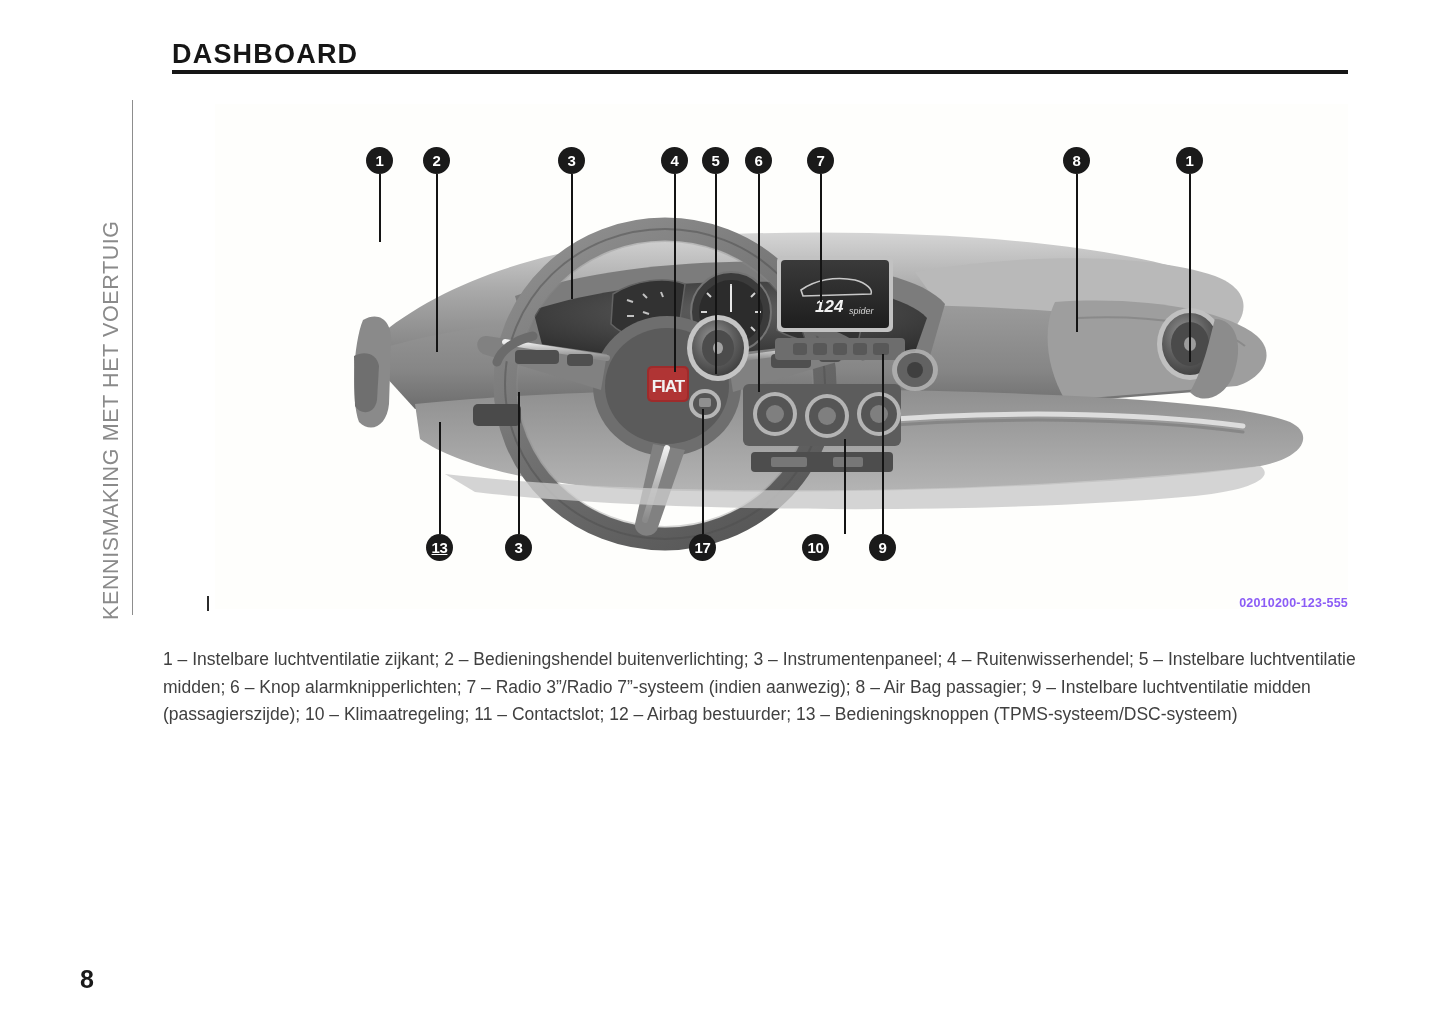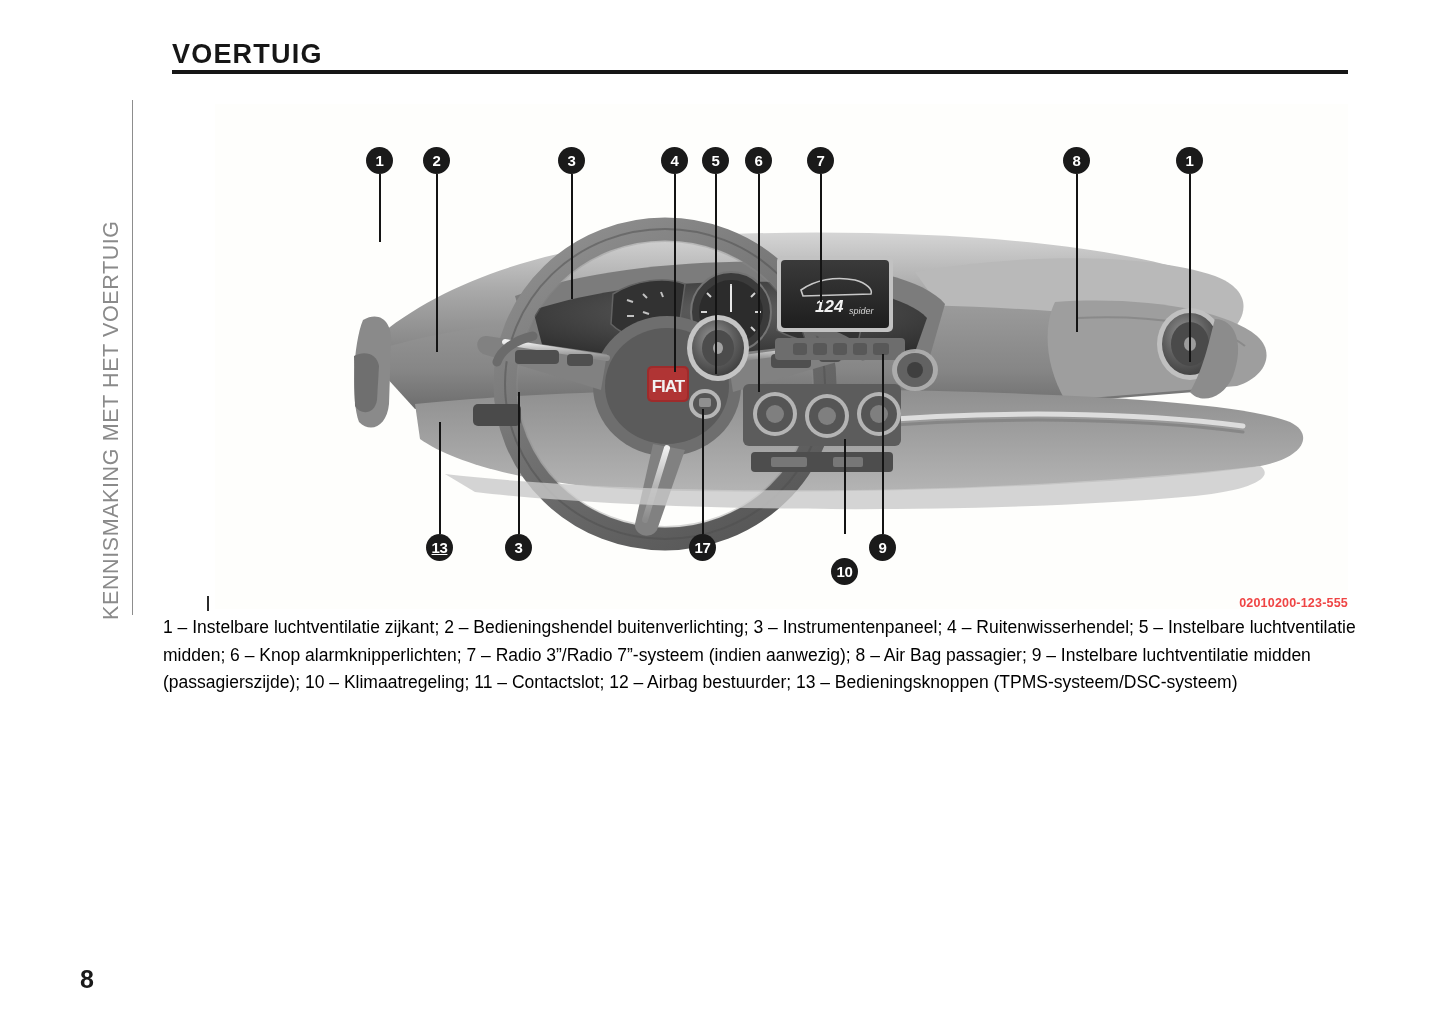"VOERTUIG" div { text: VOERTUIG -> DASHBOARD }
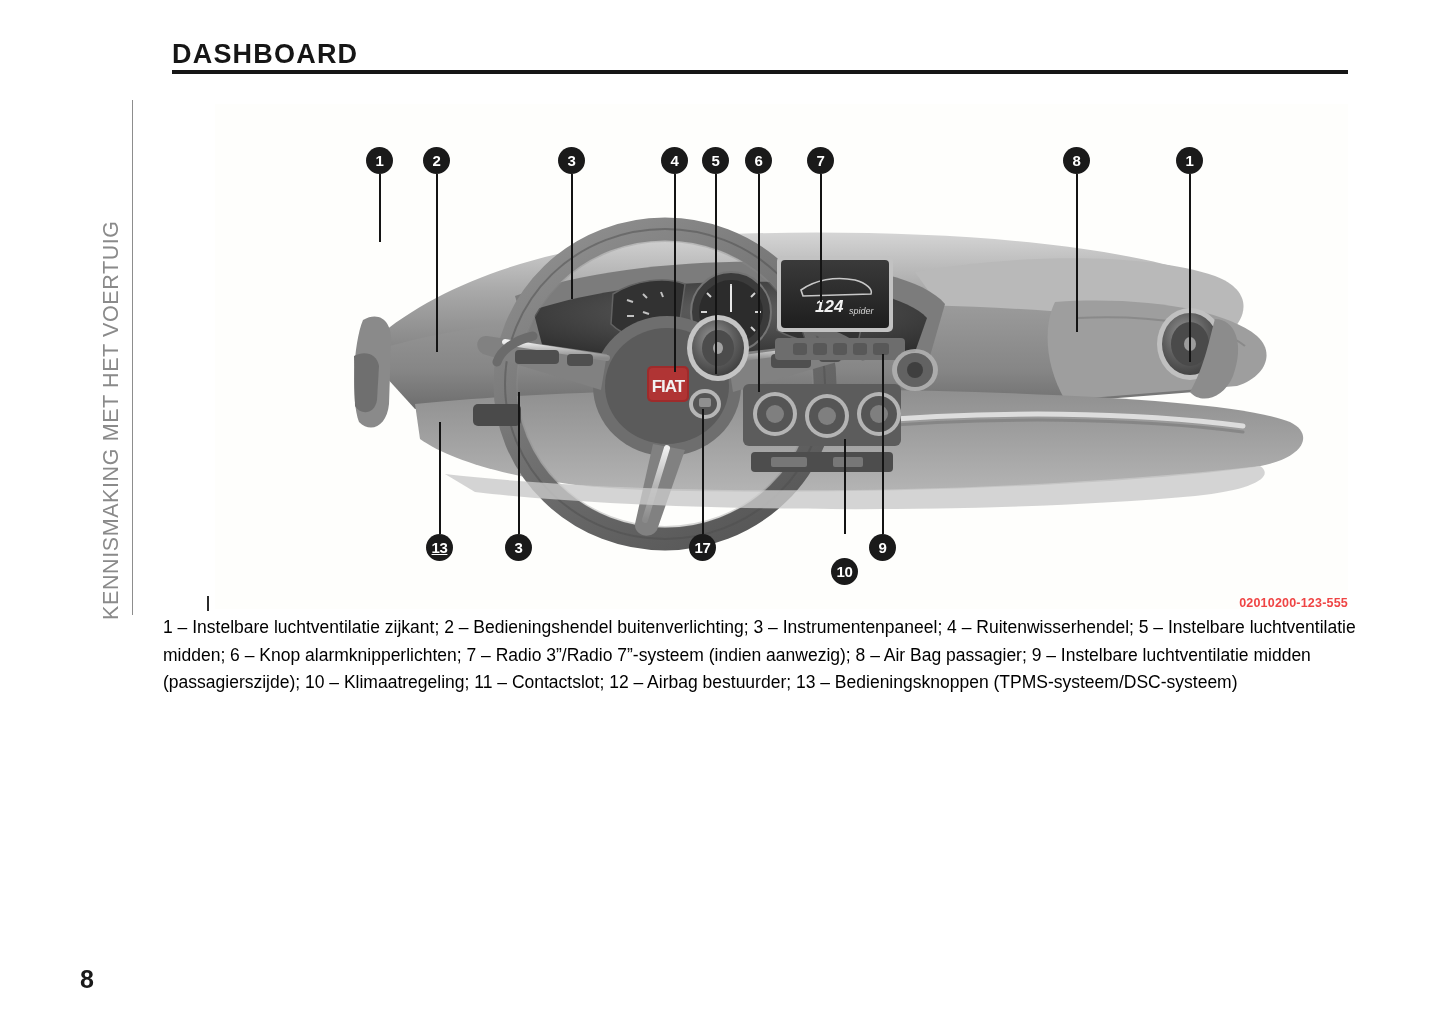"10" div.callout { left: 831px -> 802px; margin-top: 24px -> none }
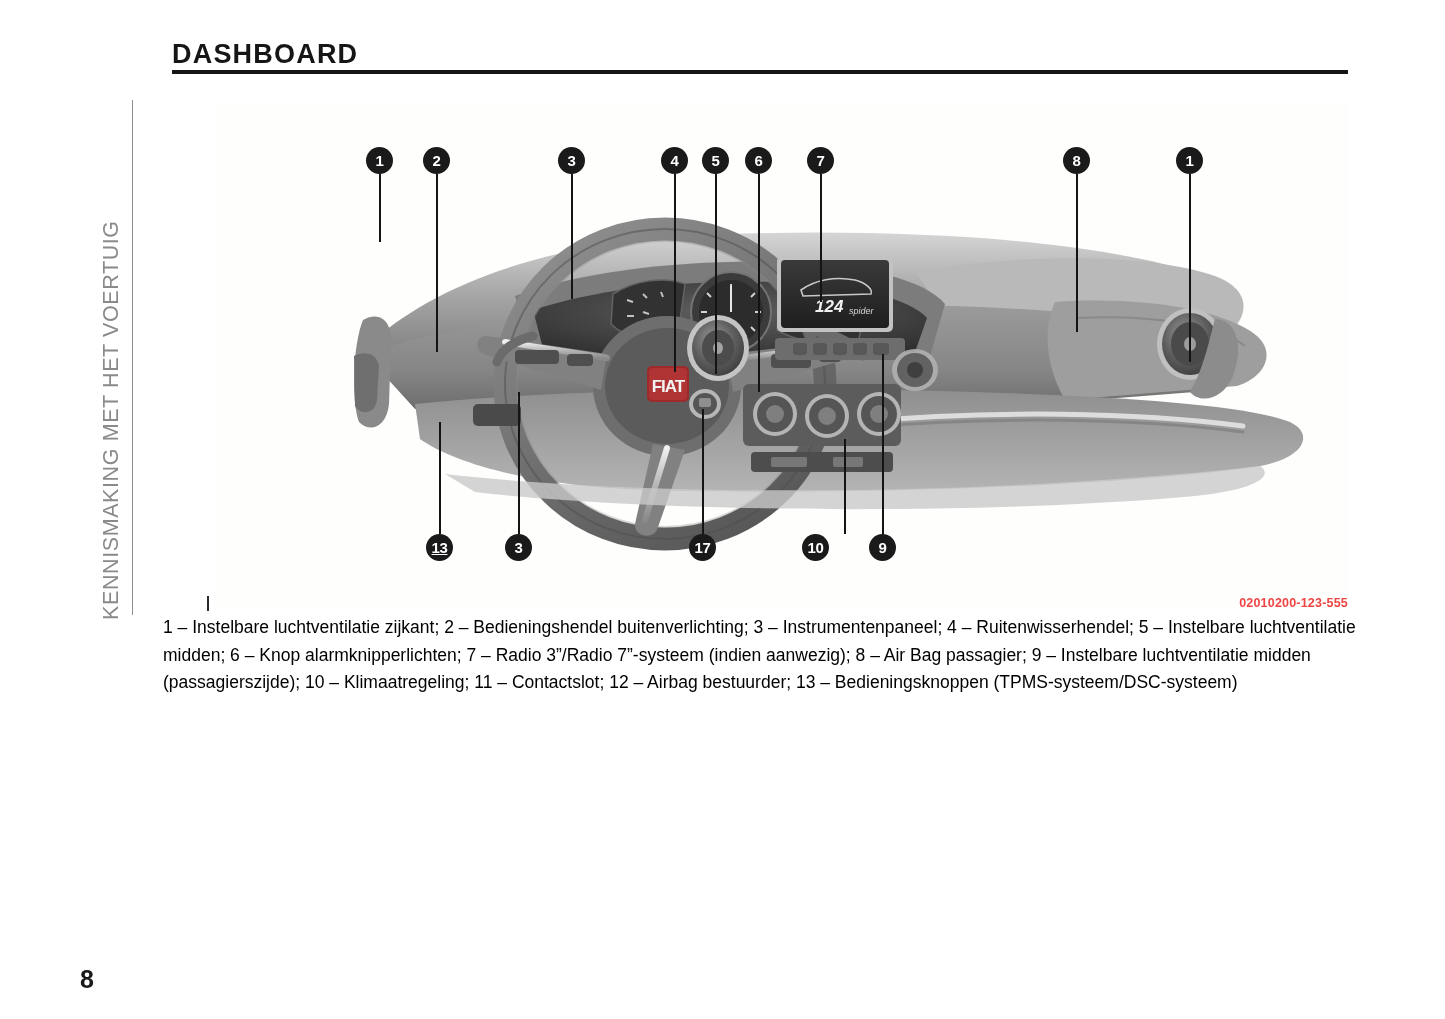"02010200-123-555" #figure-code { color: #ef4444 -> #8b5cf6 }
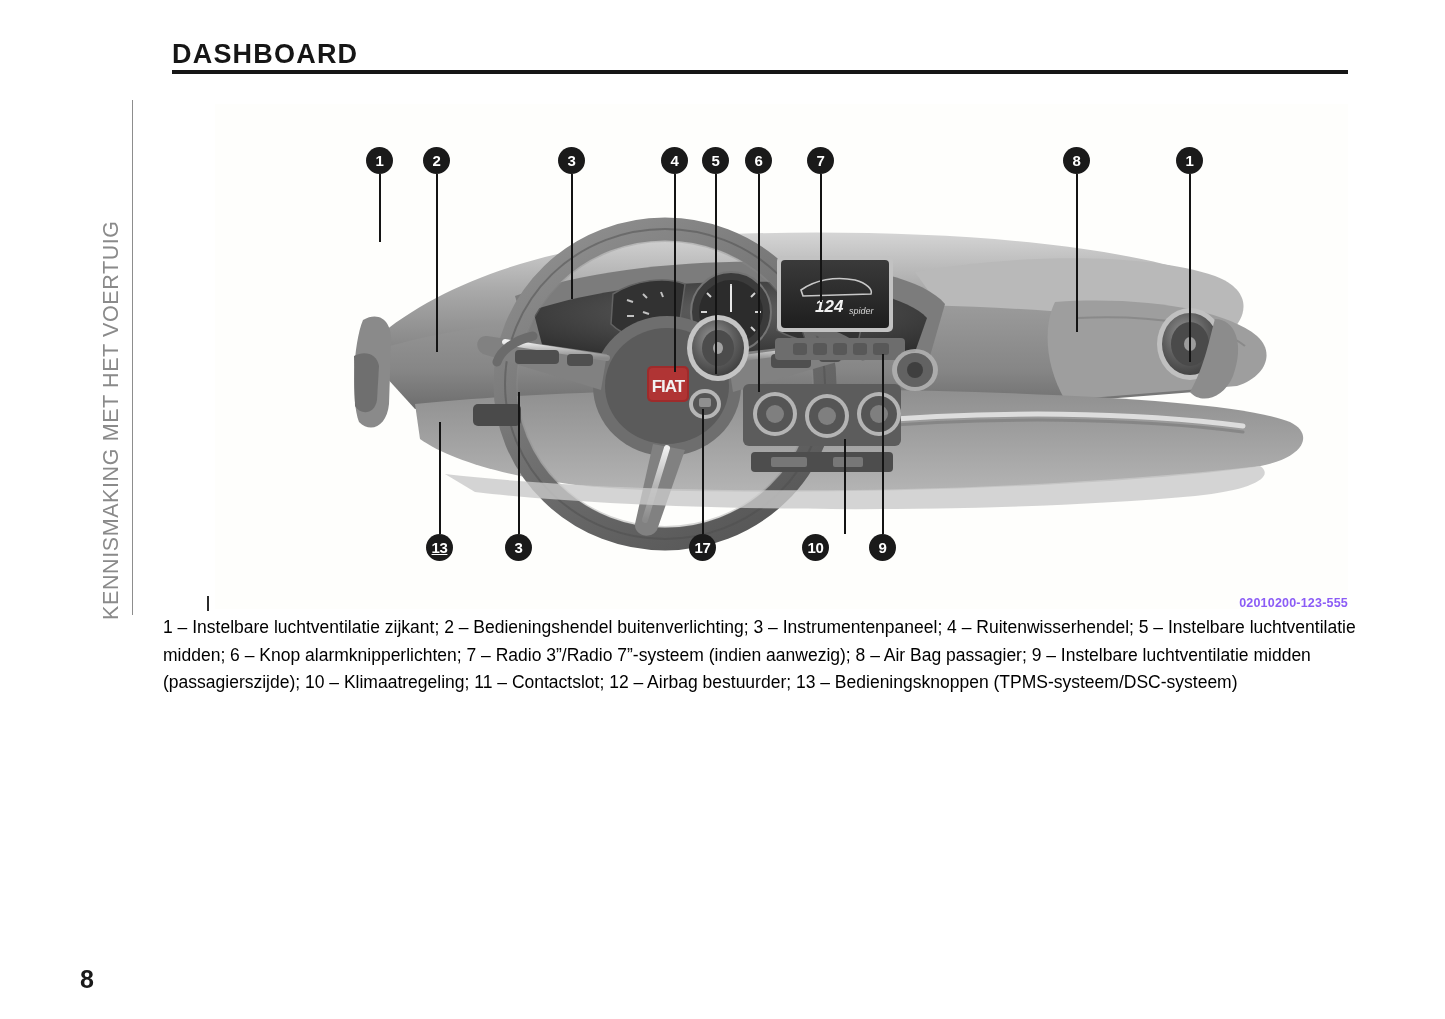"1 – Instelbare luchtventilatie zijkant;" #caption { color: #000000 -> #404040; top: 614px -> 646px }
